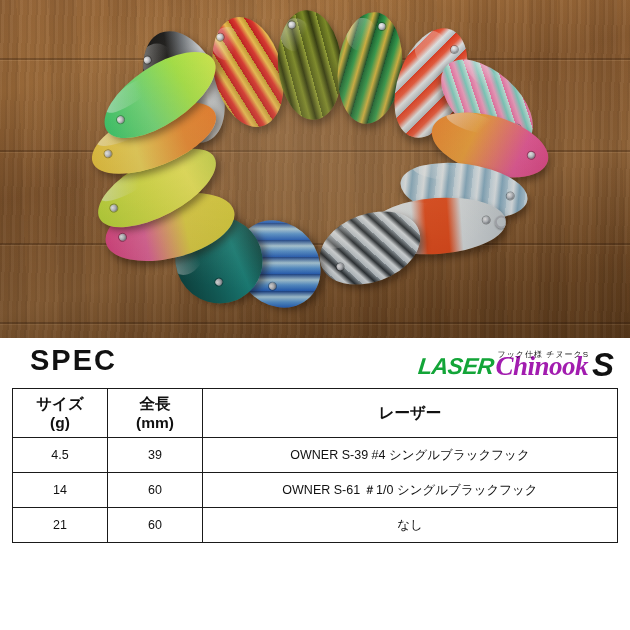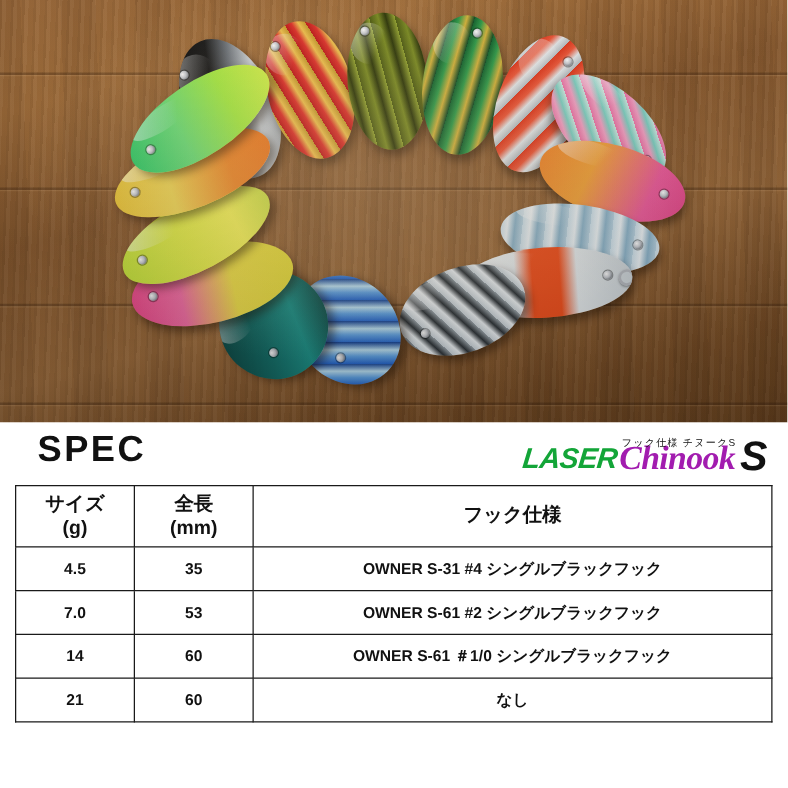"フック仕様" div { text: フック仕様 -> レーザー }
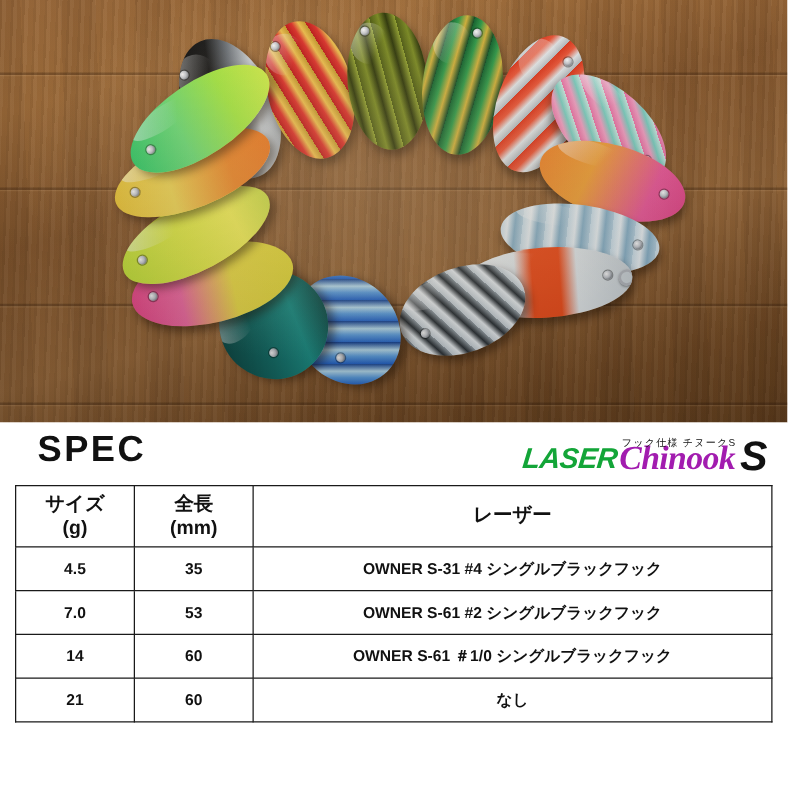"4.5" table.spec th, table.spec td { font-weight: bold -> none }
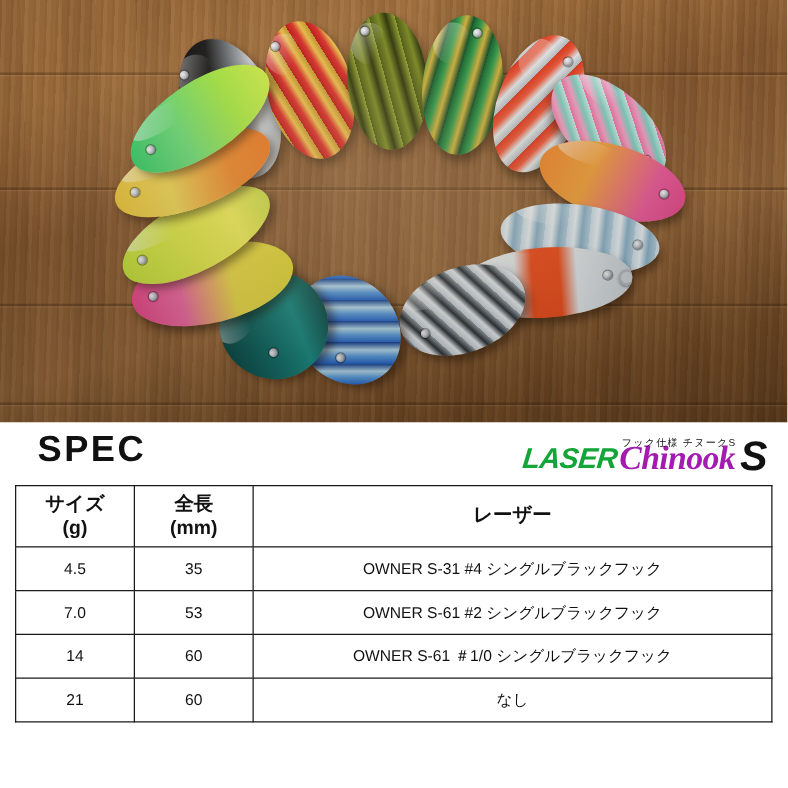"35" td { text: 35 -> 39 }
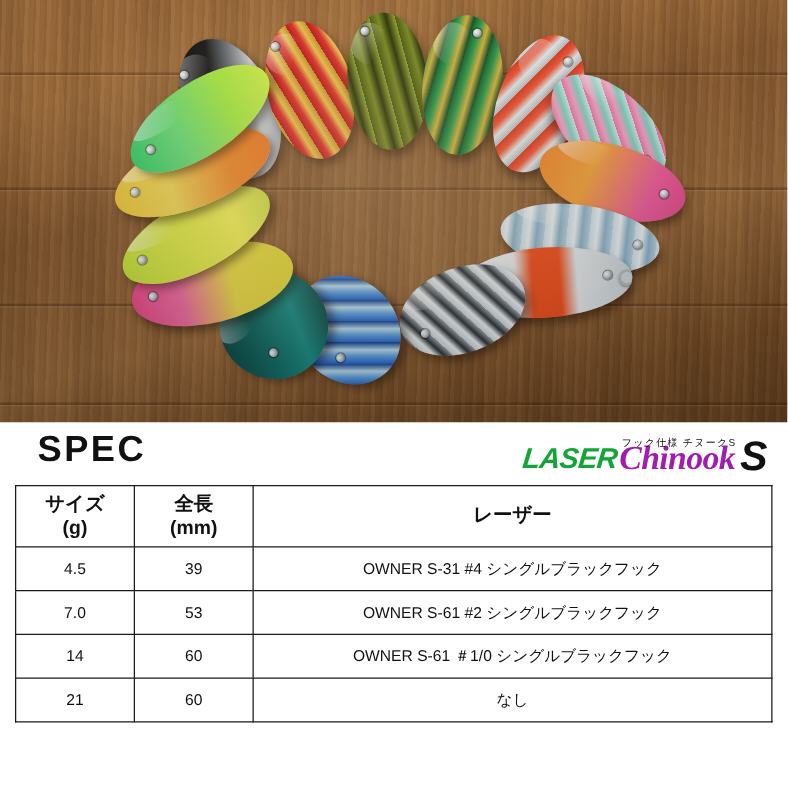"OWNER S-31 #4 シングルブラックフック" td { text: S-31 -> S-39 }
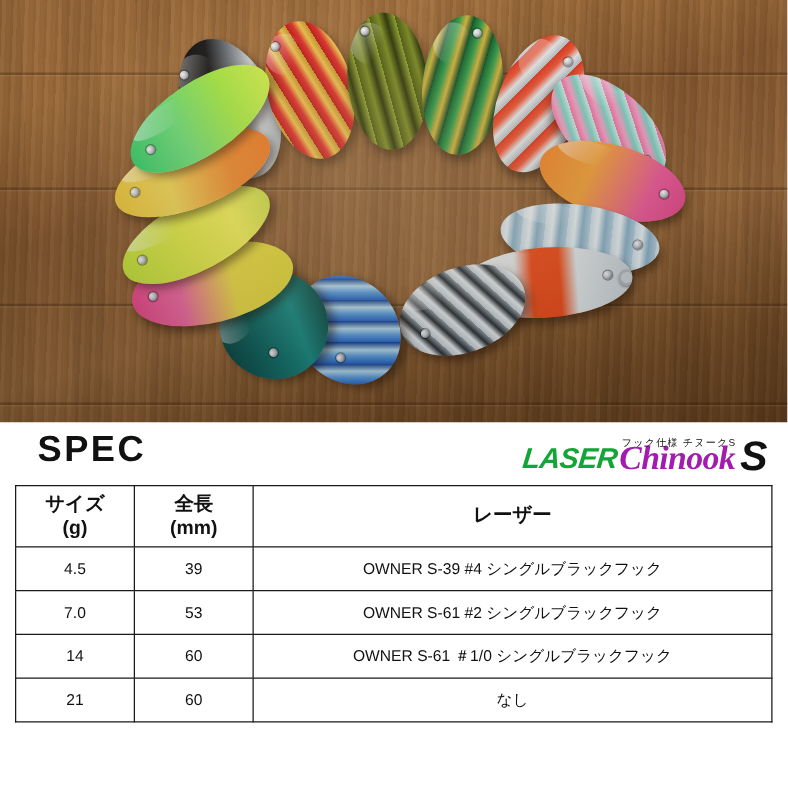"7.0" tr { html: <tr> <td>7.0</td> <td>53</td> <td>OWNER S-61 #2 シングルブラックフック</td> </tr> -> none }
